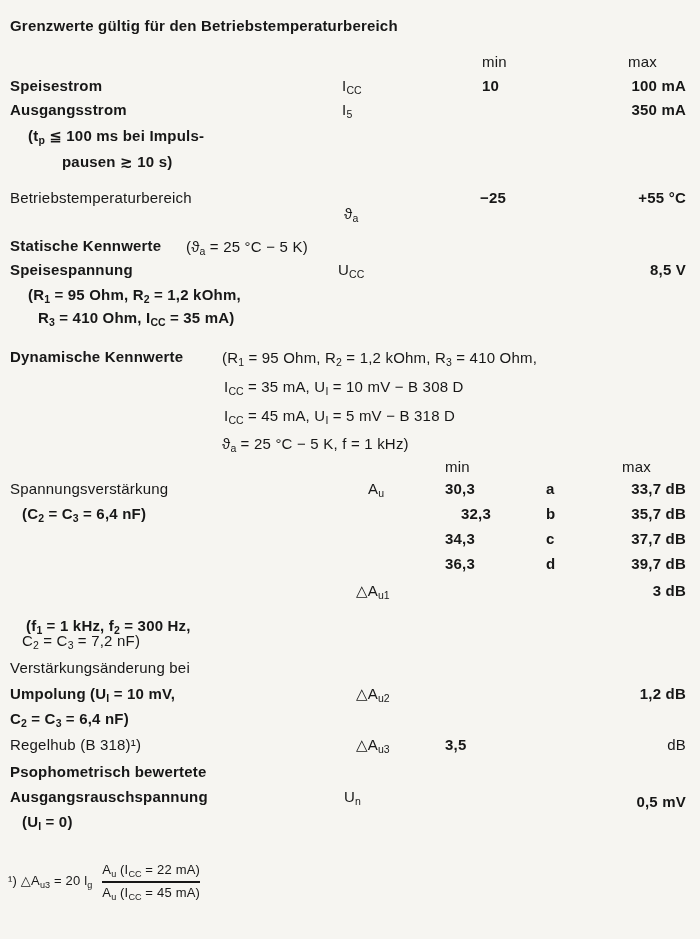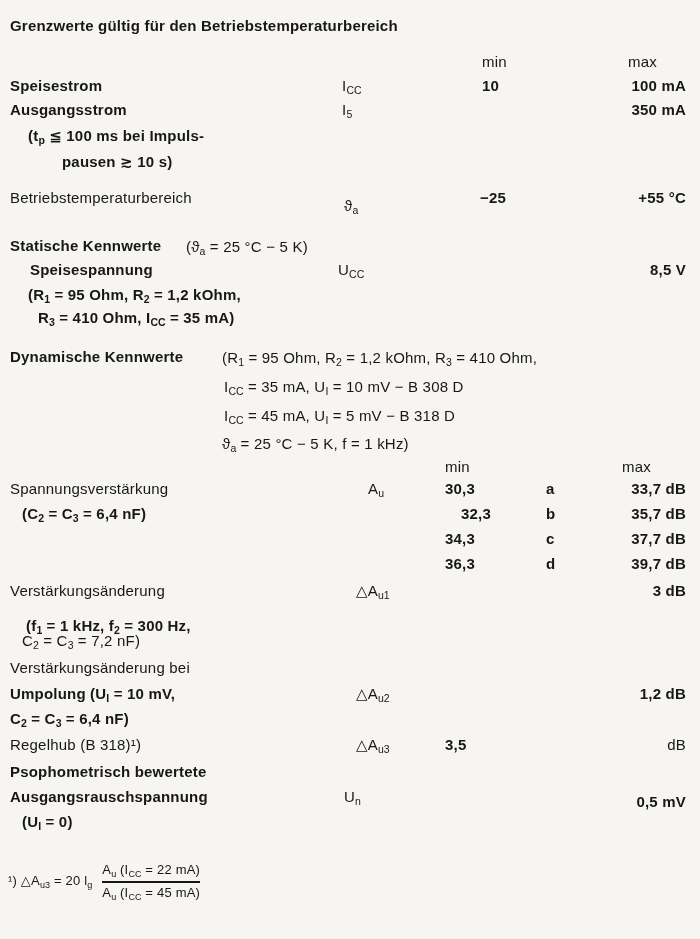"ϑa" span.t { top: 196px -> 204px }
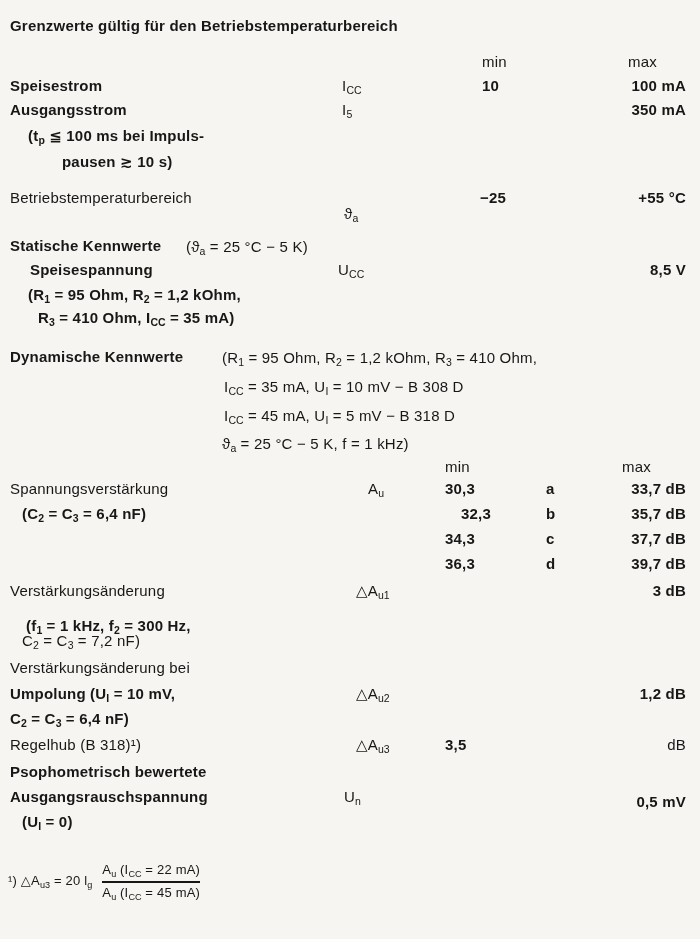"Speisespannung" span.t { margin-left: 20px -> none }
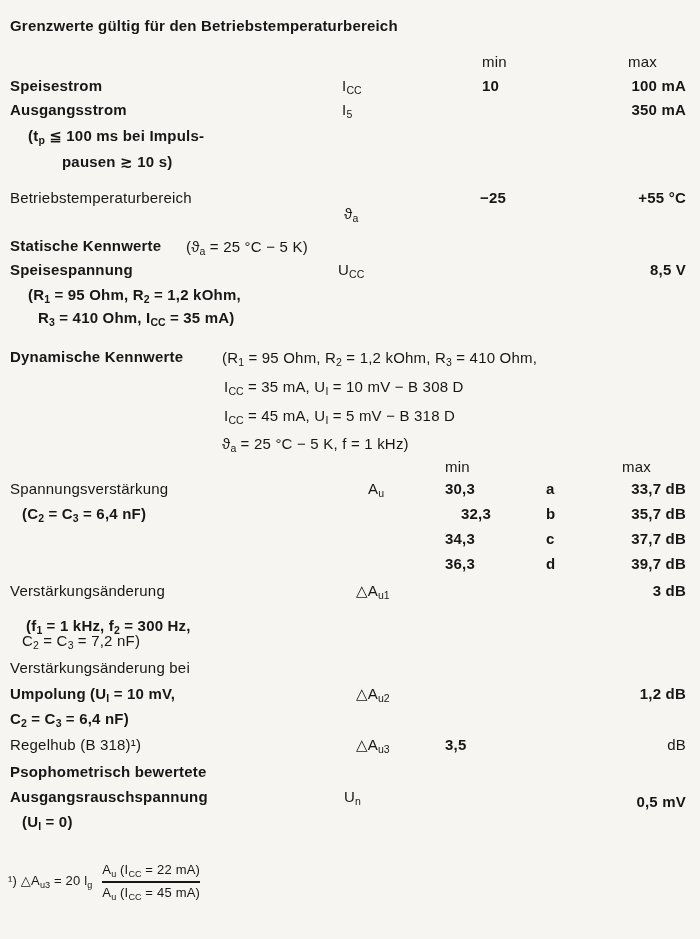"Verstärkungsänderung" span.t { html: <span>Verstärkungsänderung</span> -> none }
